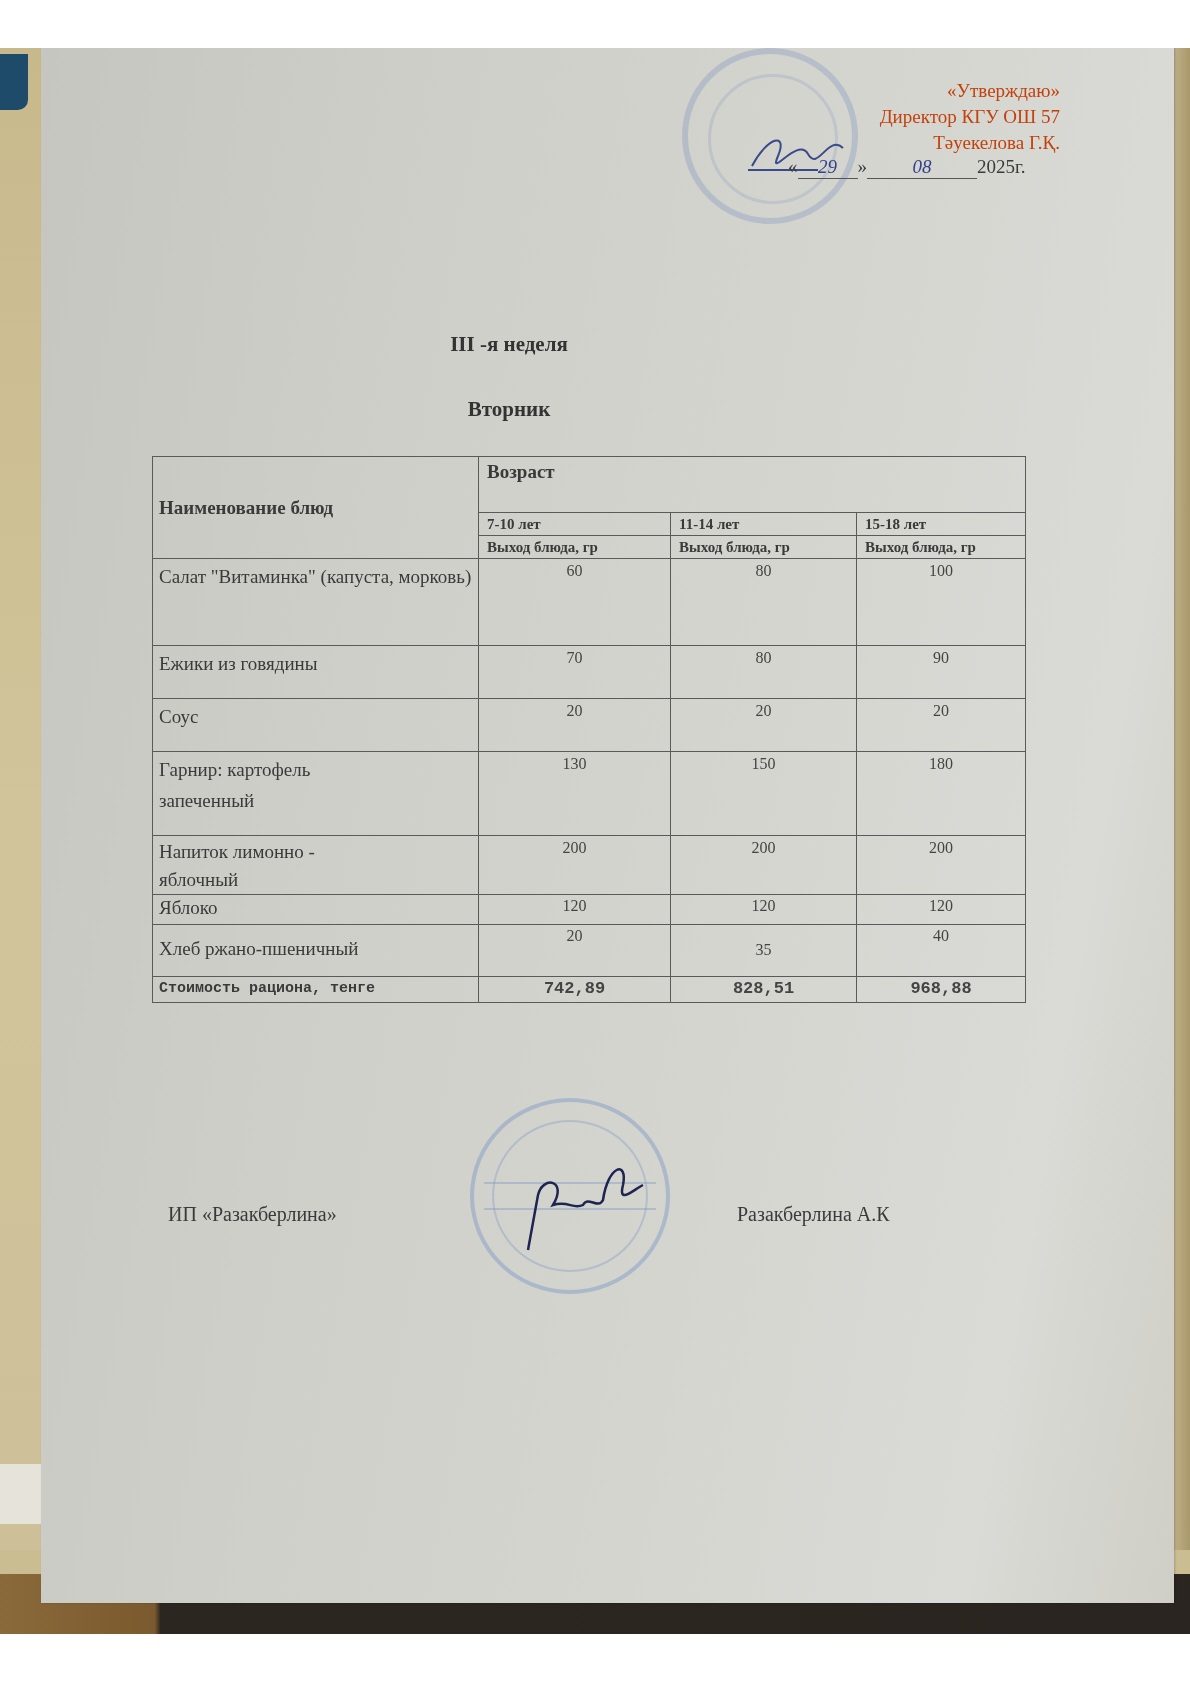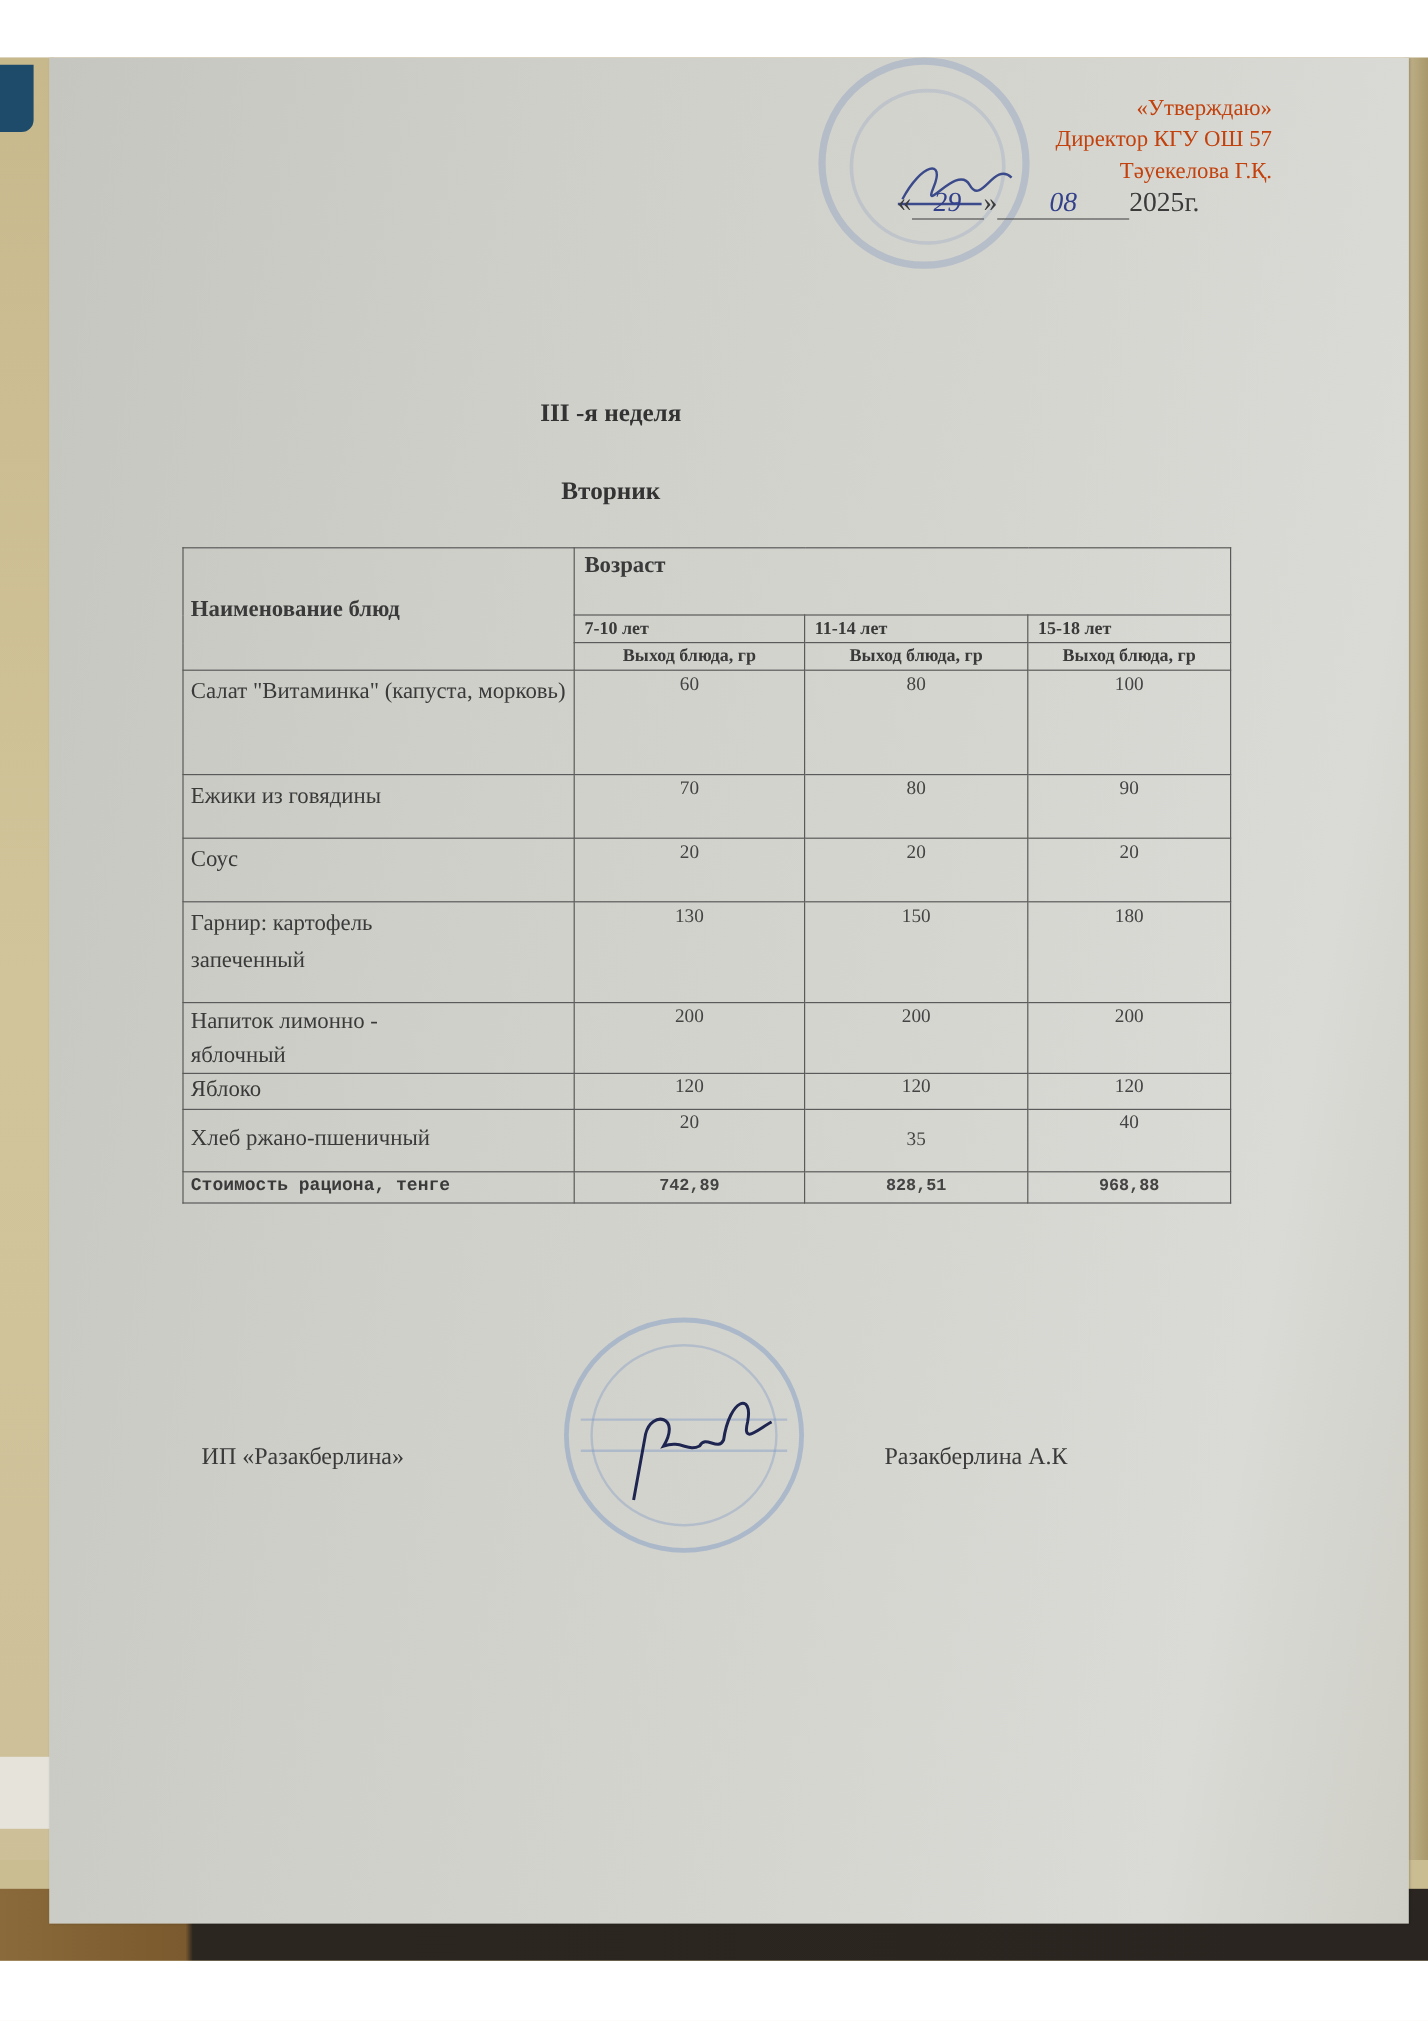"« 29 » 08 2025г." div { font-size: 23px -> 19px; left: 748px -> 788px }
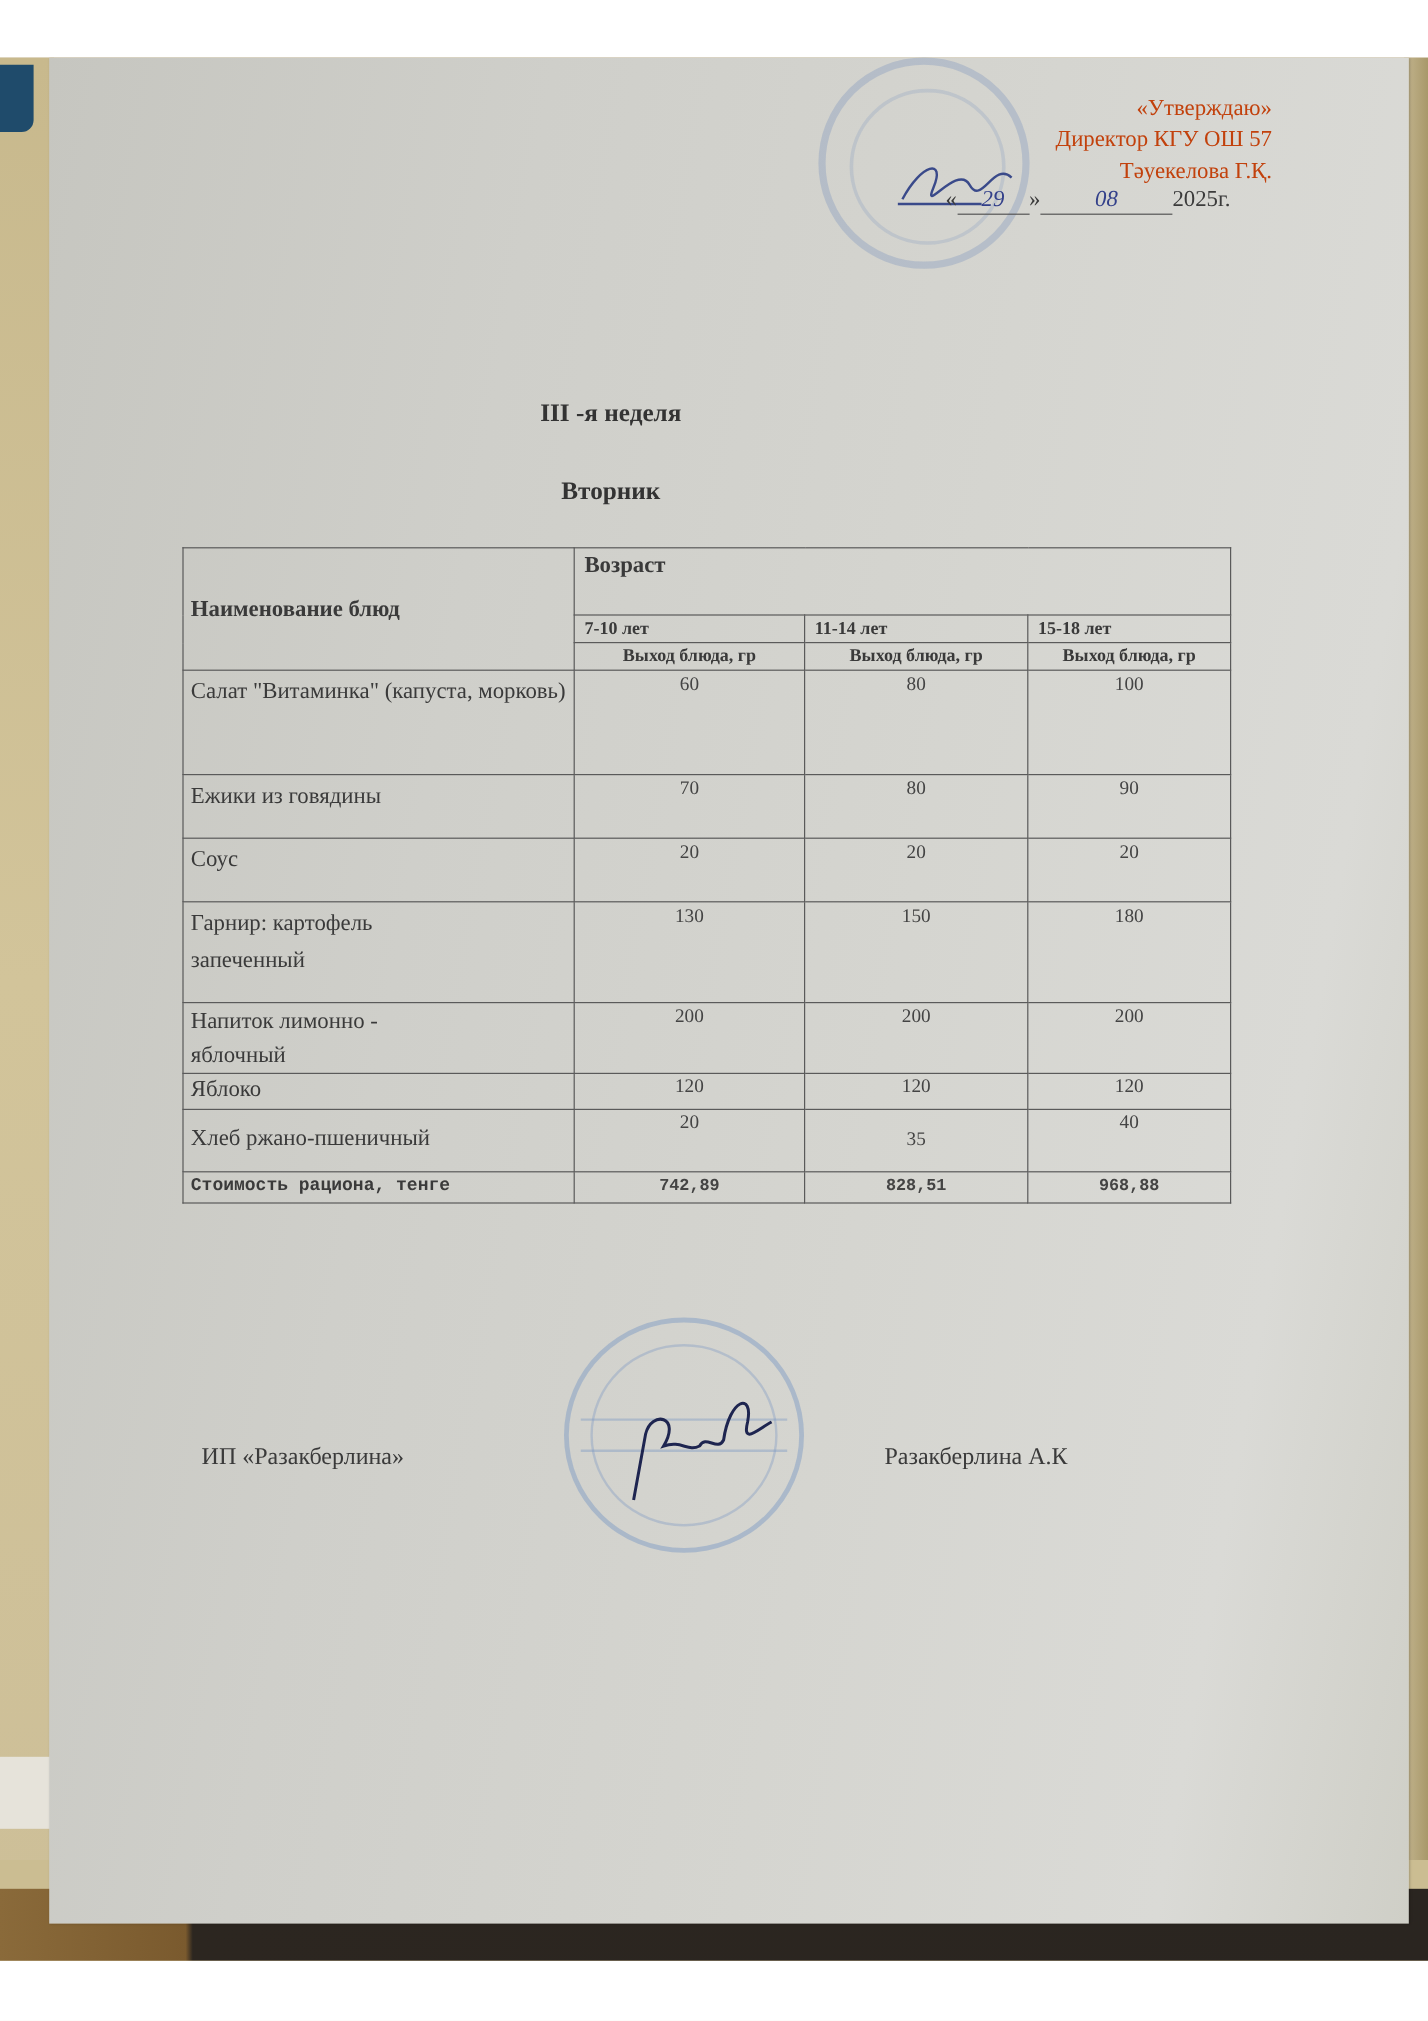"Выход блюда, гр" .th-yield { text-align: center -> left }
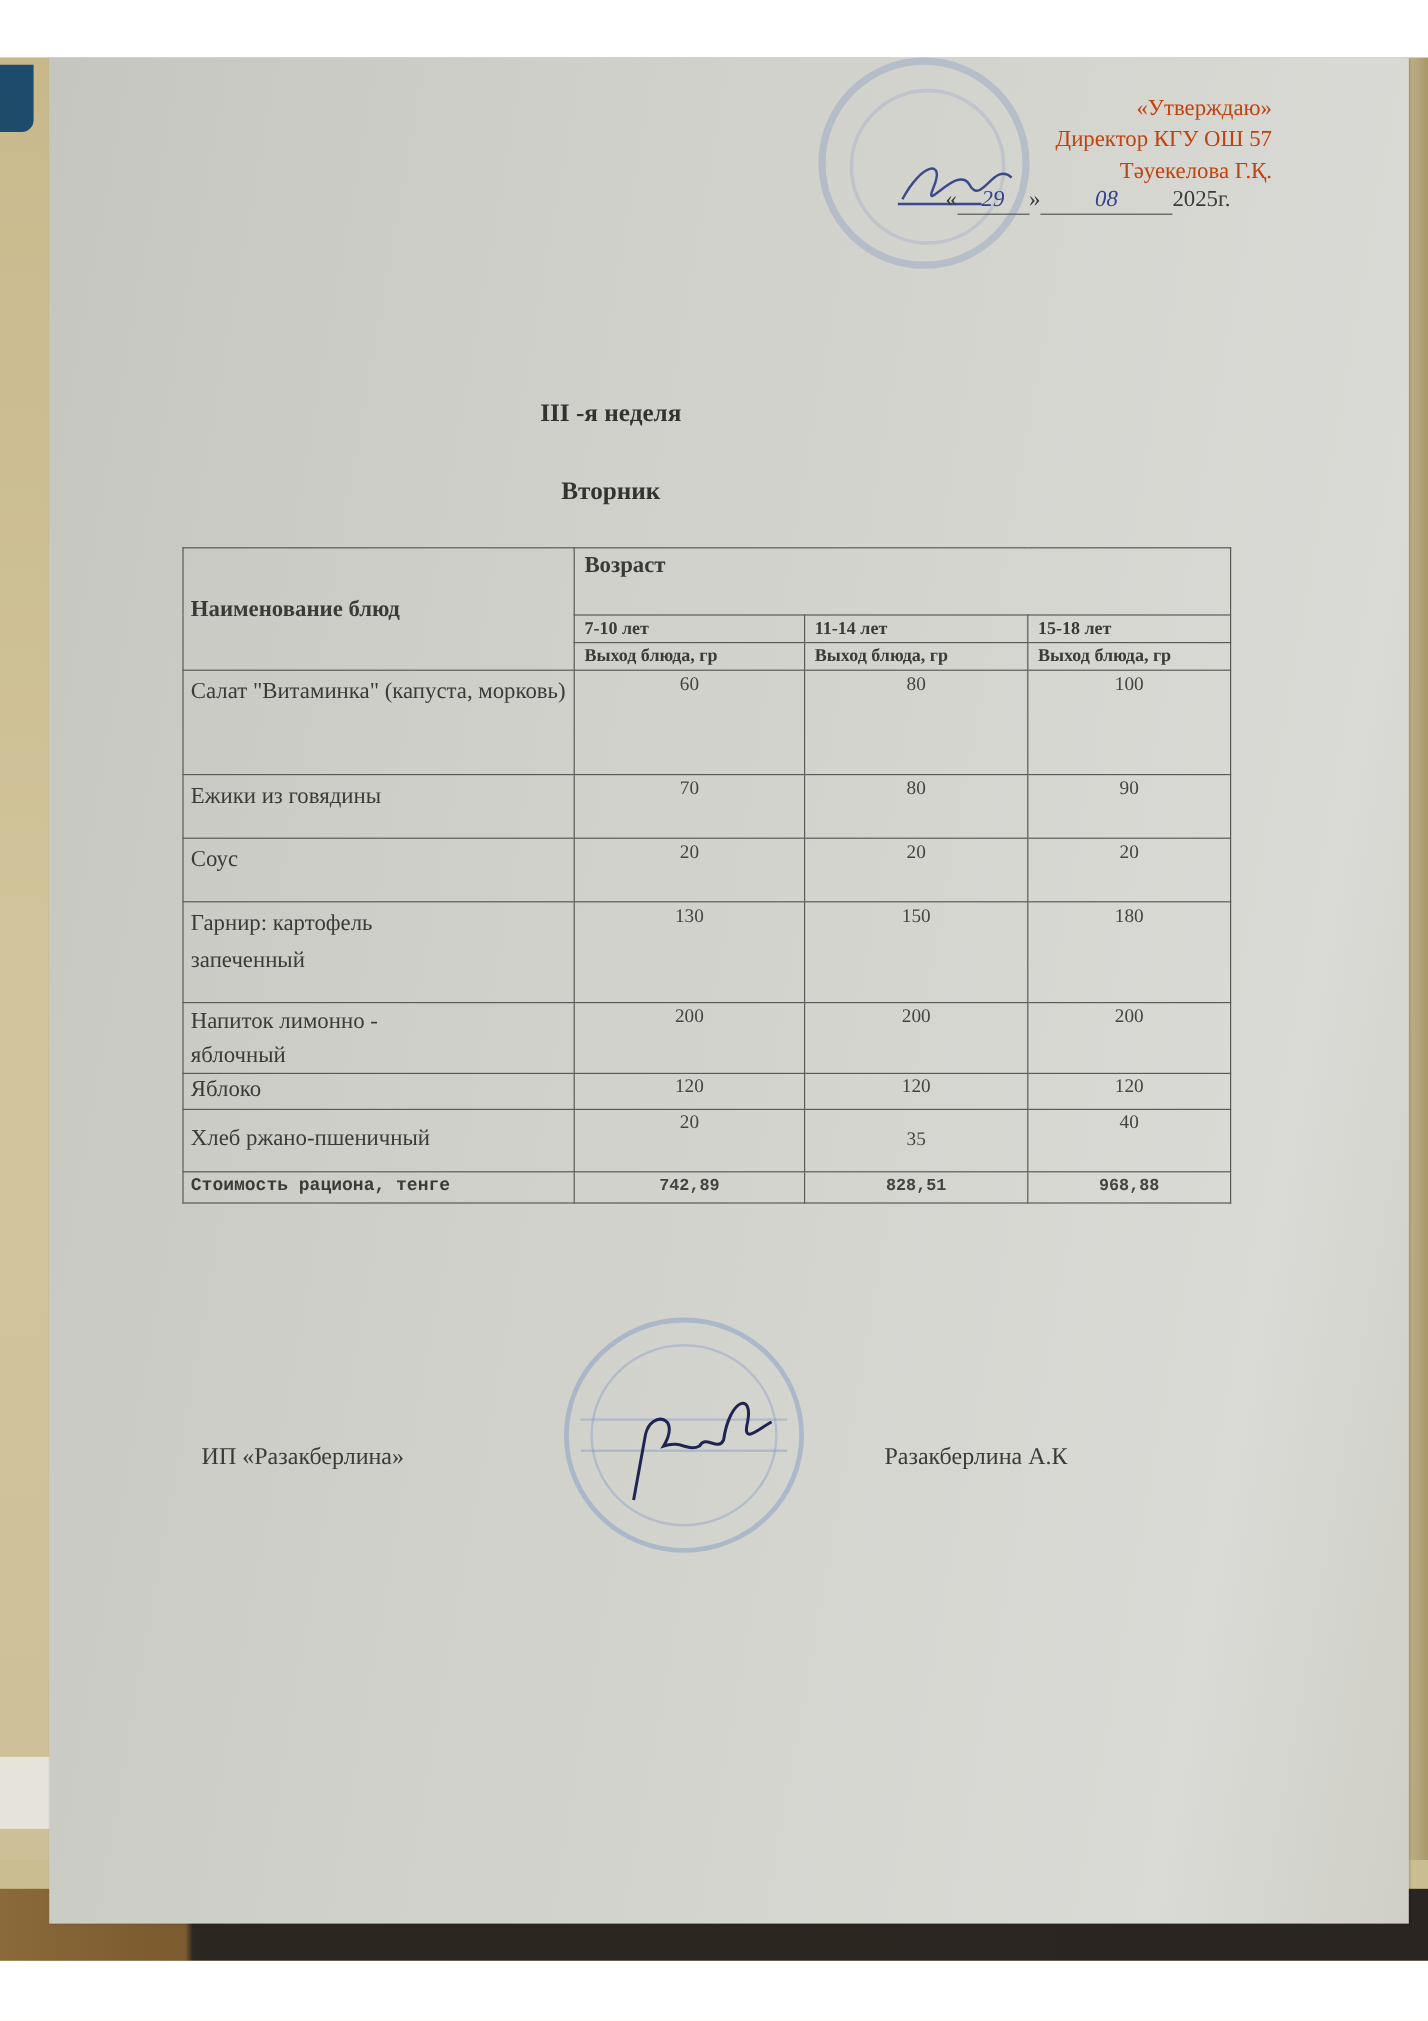"742,89" tr.total td.val { font-size: 14px -> 17px }
